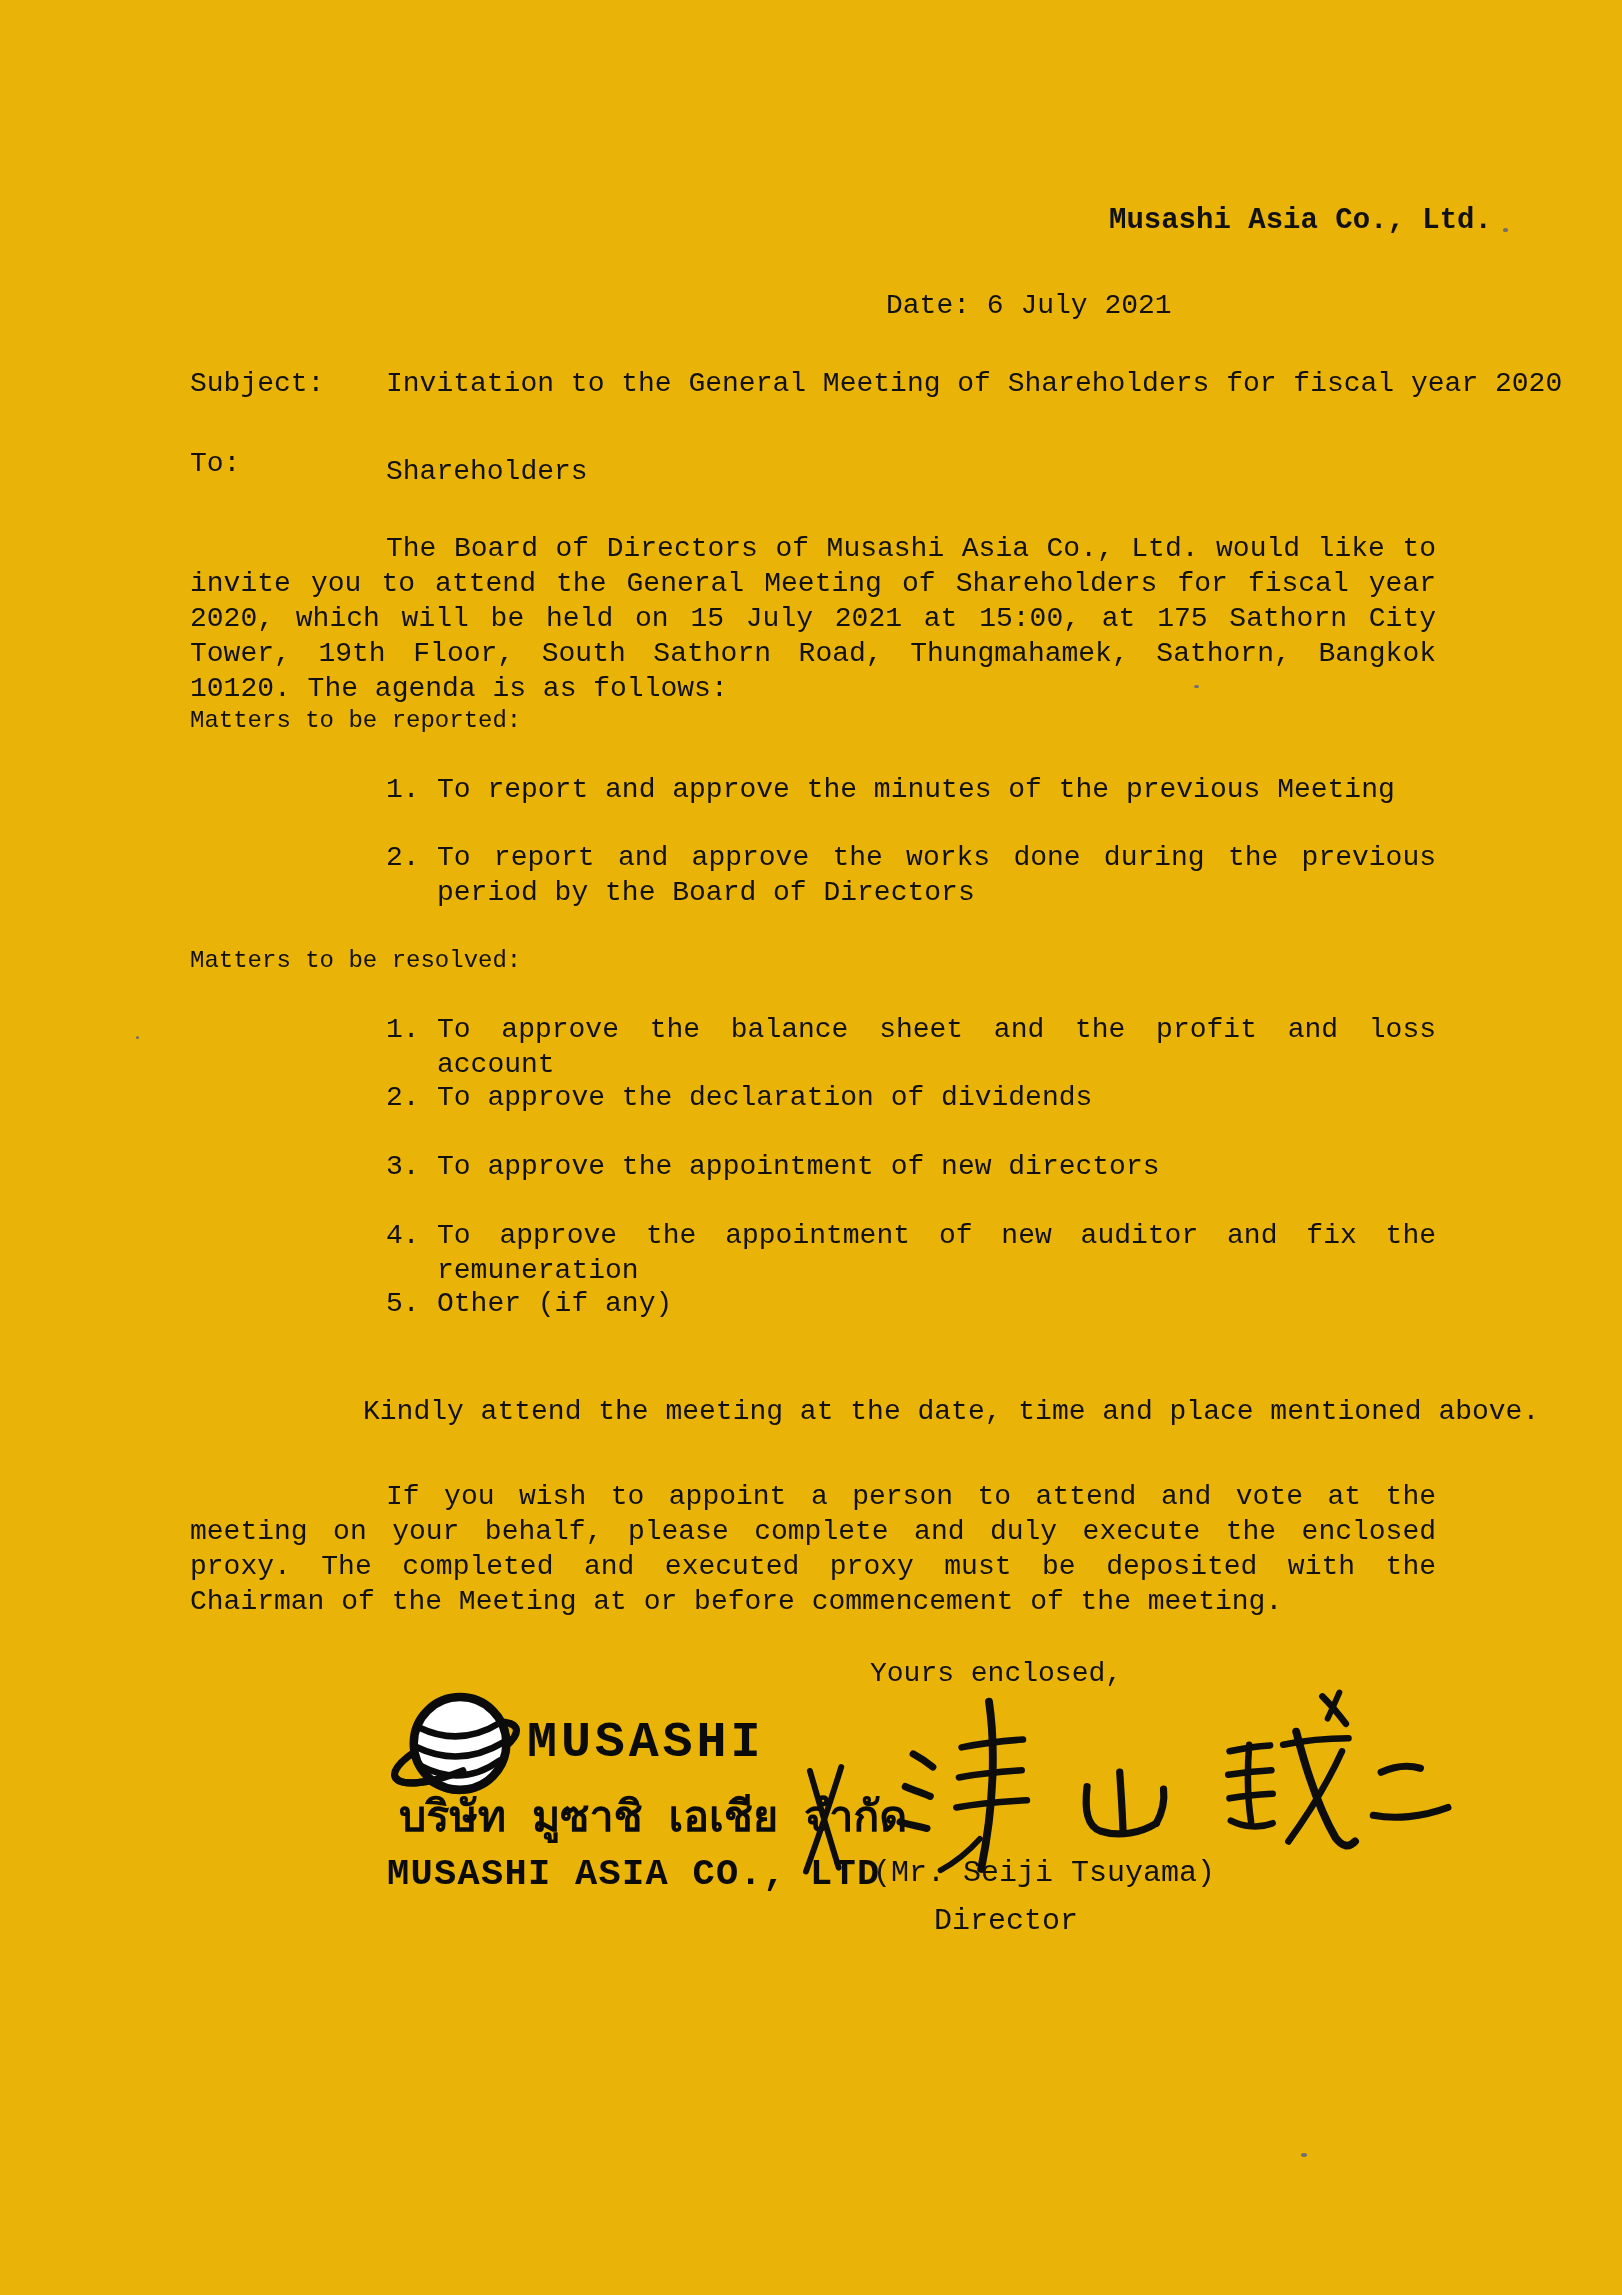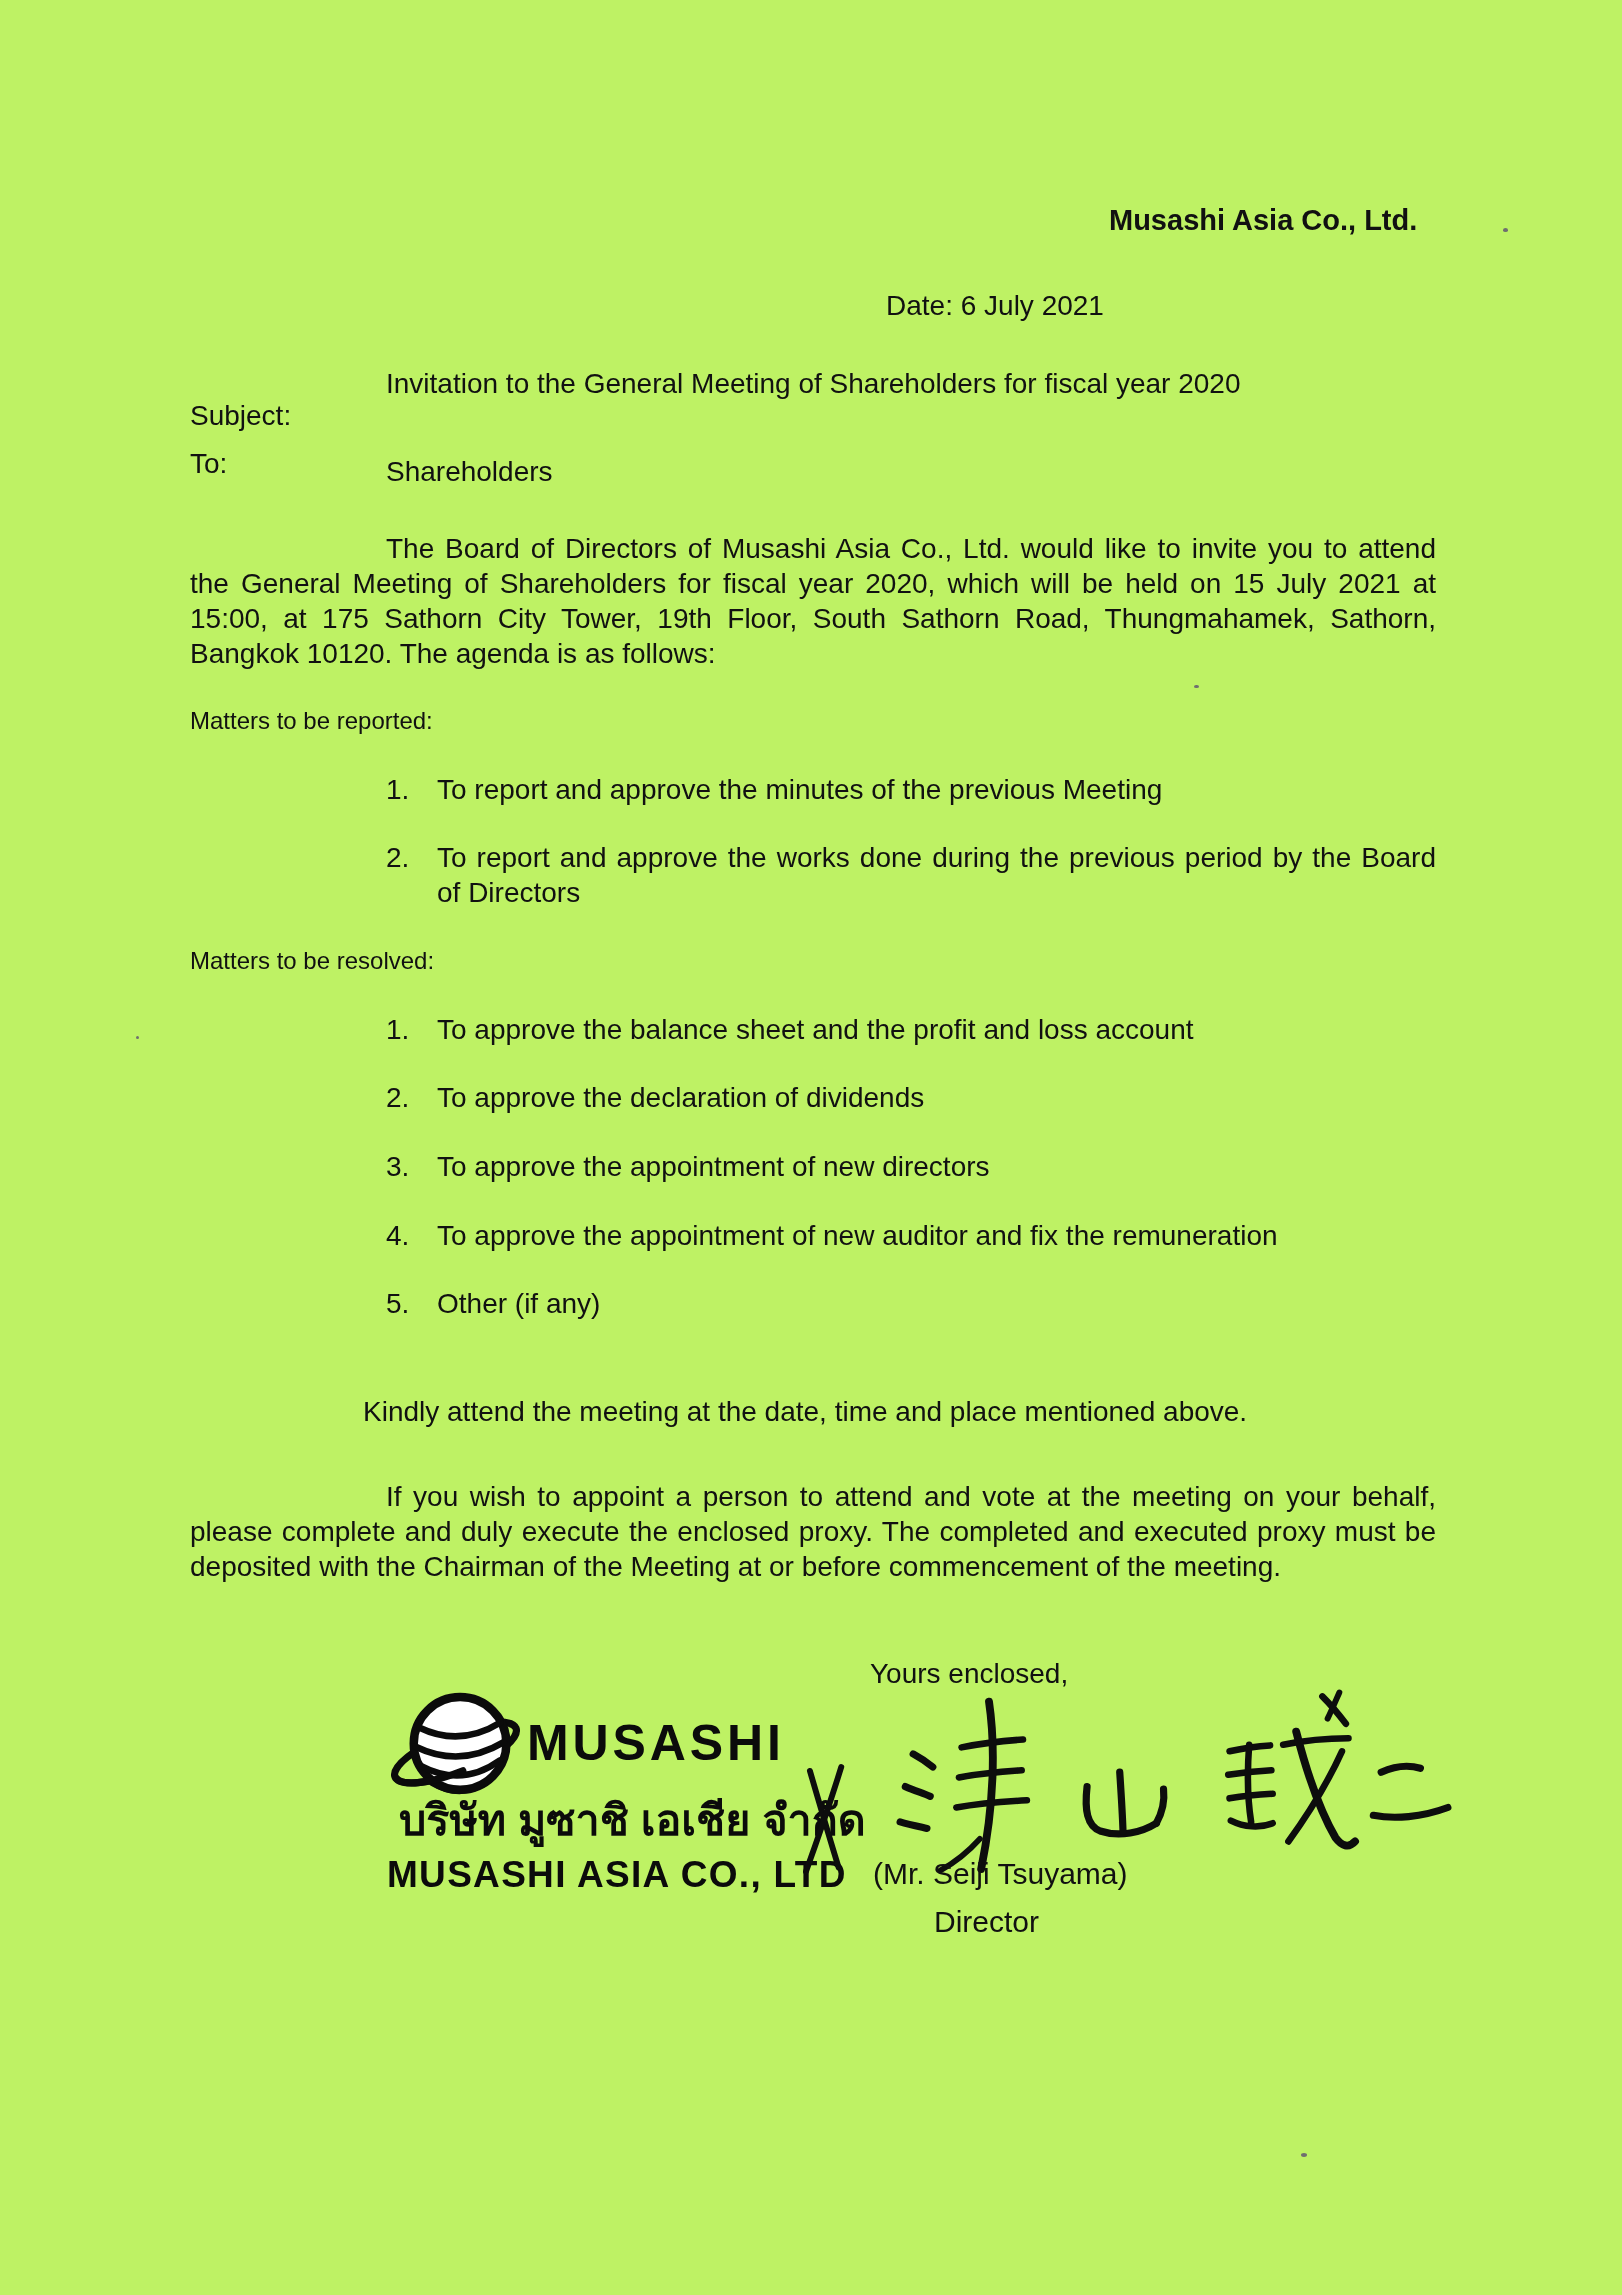"Musashi Asia Co., Ltd." .page { background: #bef264 -> #eab308; font-family: Liberation Sans, sans-serif -> Liberation Mono, monospace }
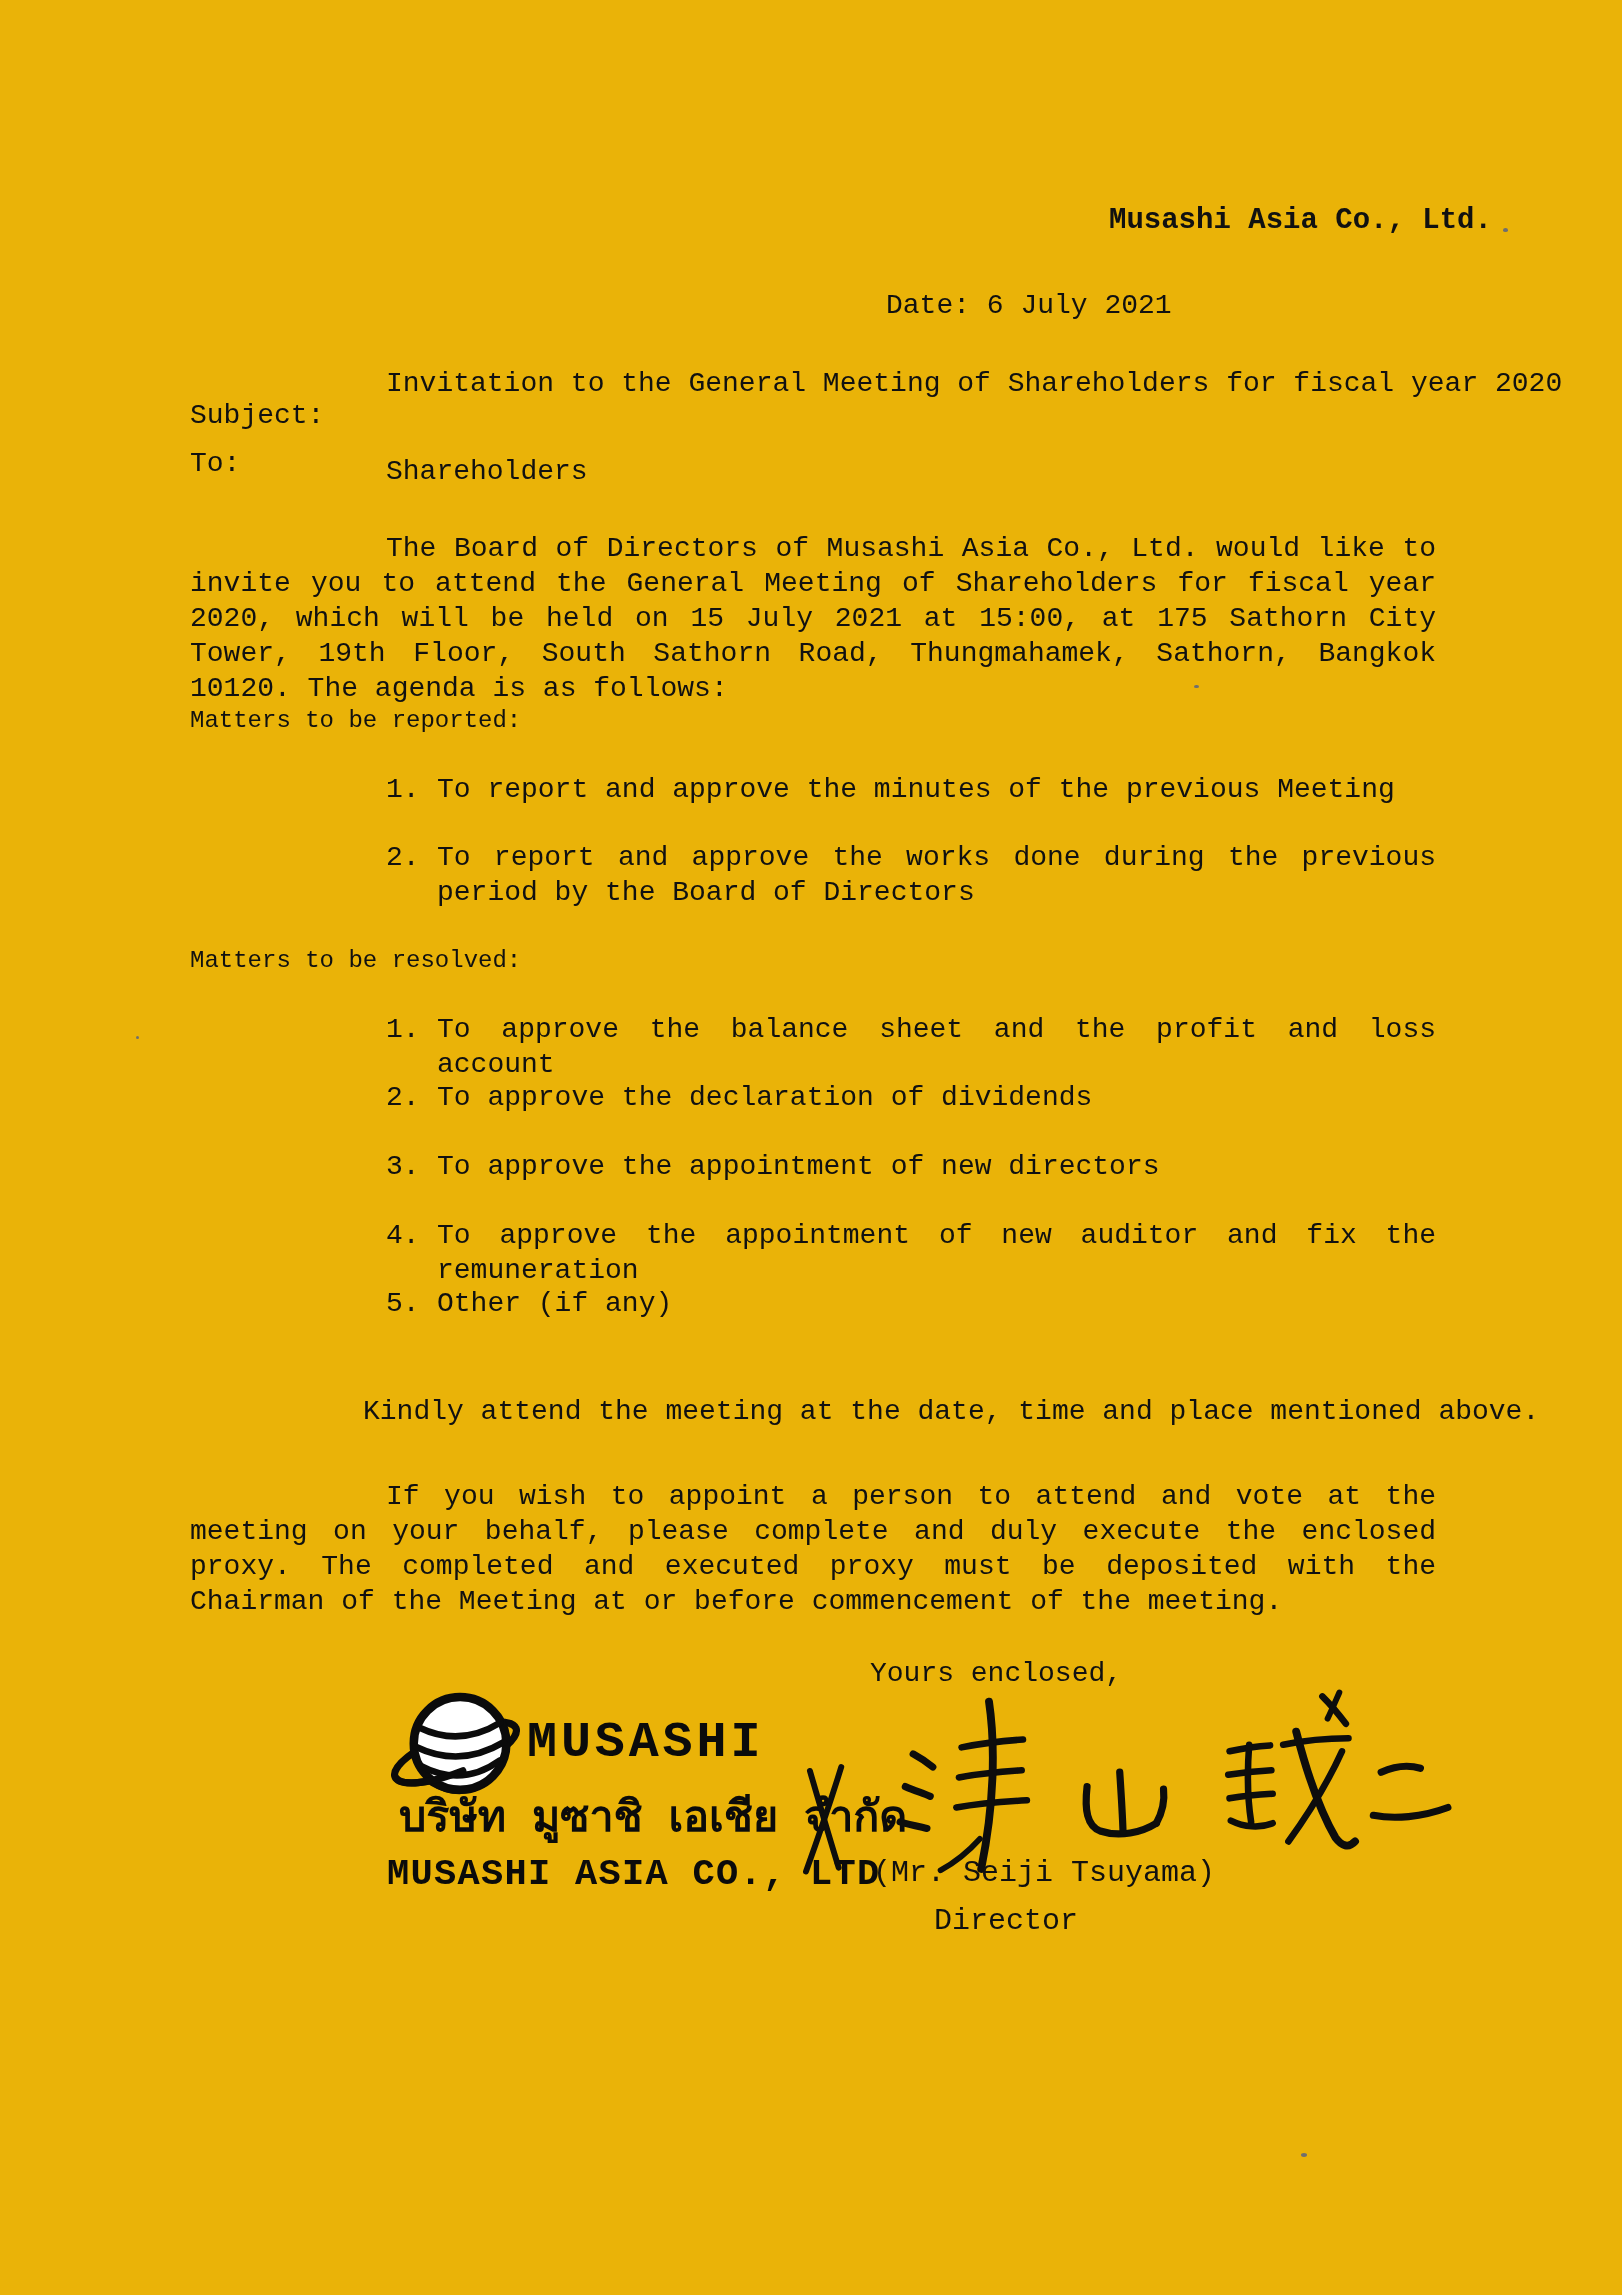"Subject:" div.abs { margin-top: 32px -> none }
